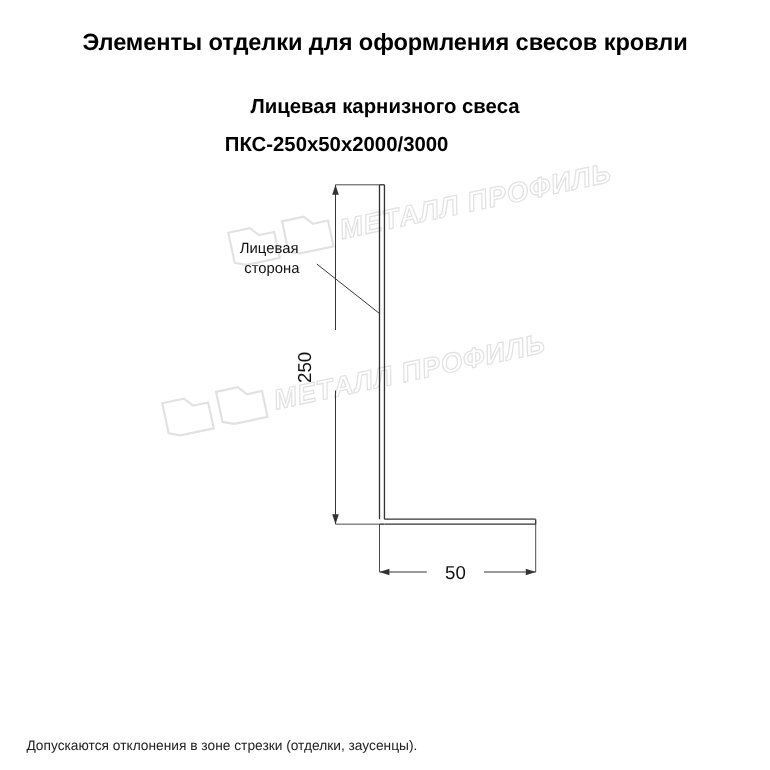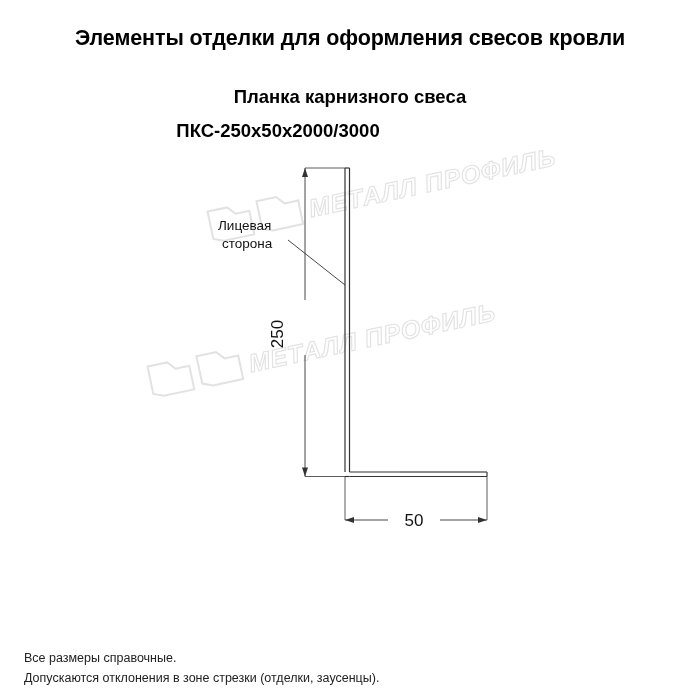"Планка карнизного свеса" div.subtitle-1 { text: Планка -> Лицевая }
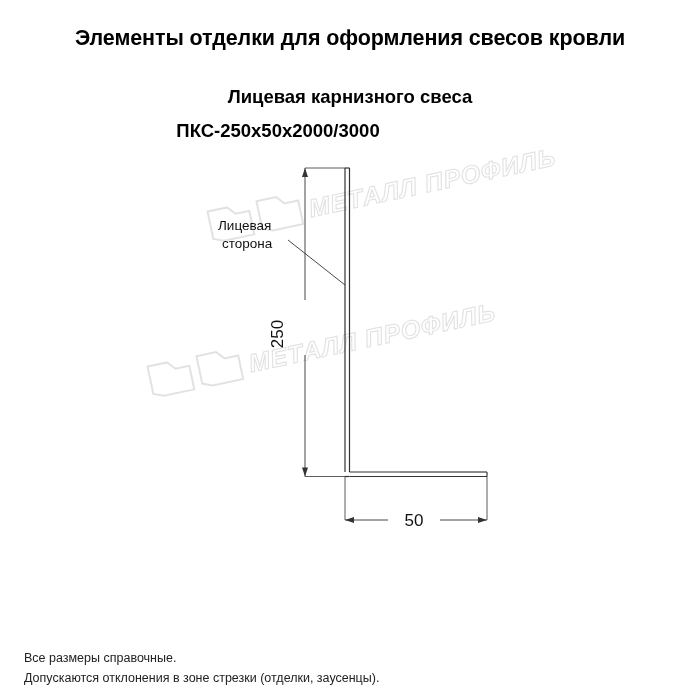"ПКС-250х50х2000/3000" .subtitle-2 { padding-left: none -> 28px }
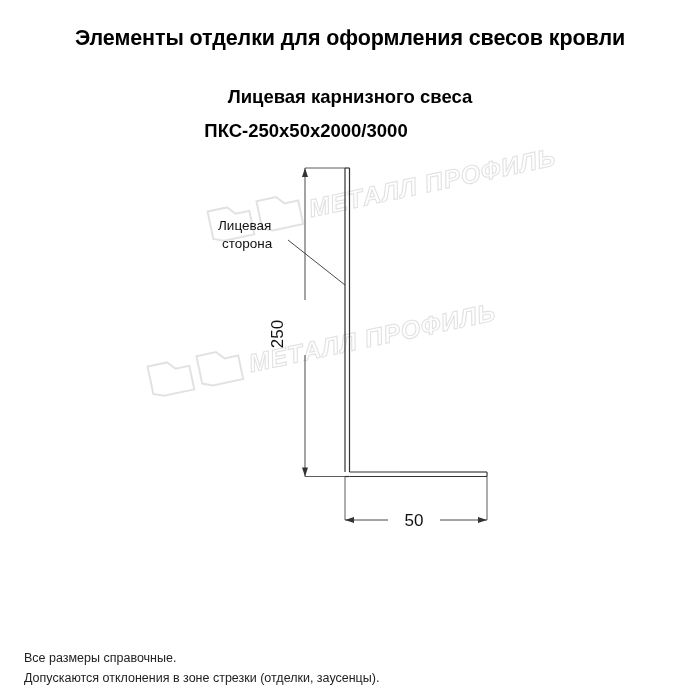"Все размеры справочные." div.footnote { html: <div>Все размеры справочные.</div> -> none }
